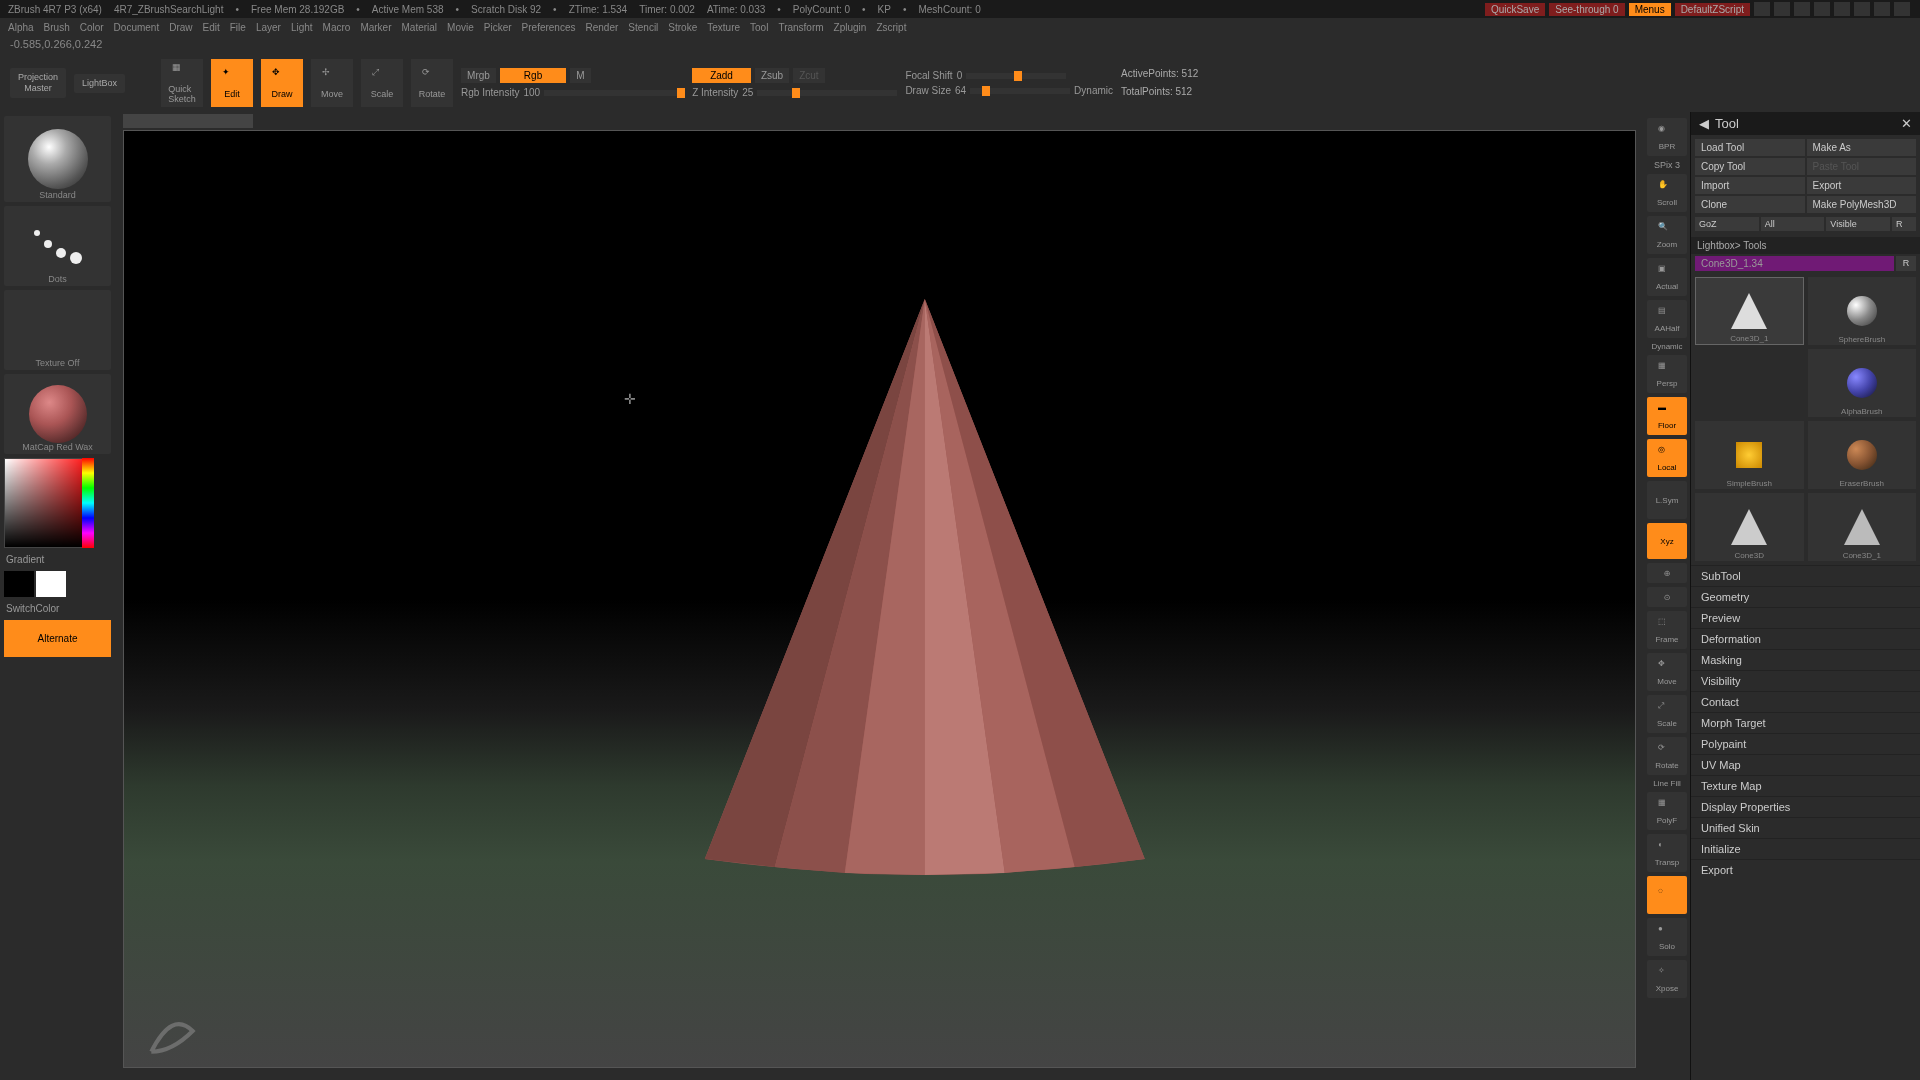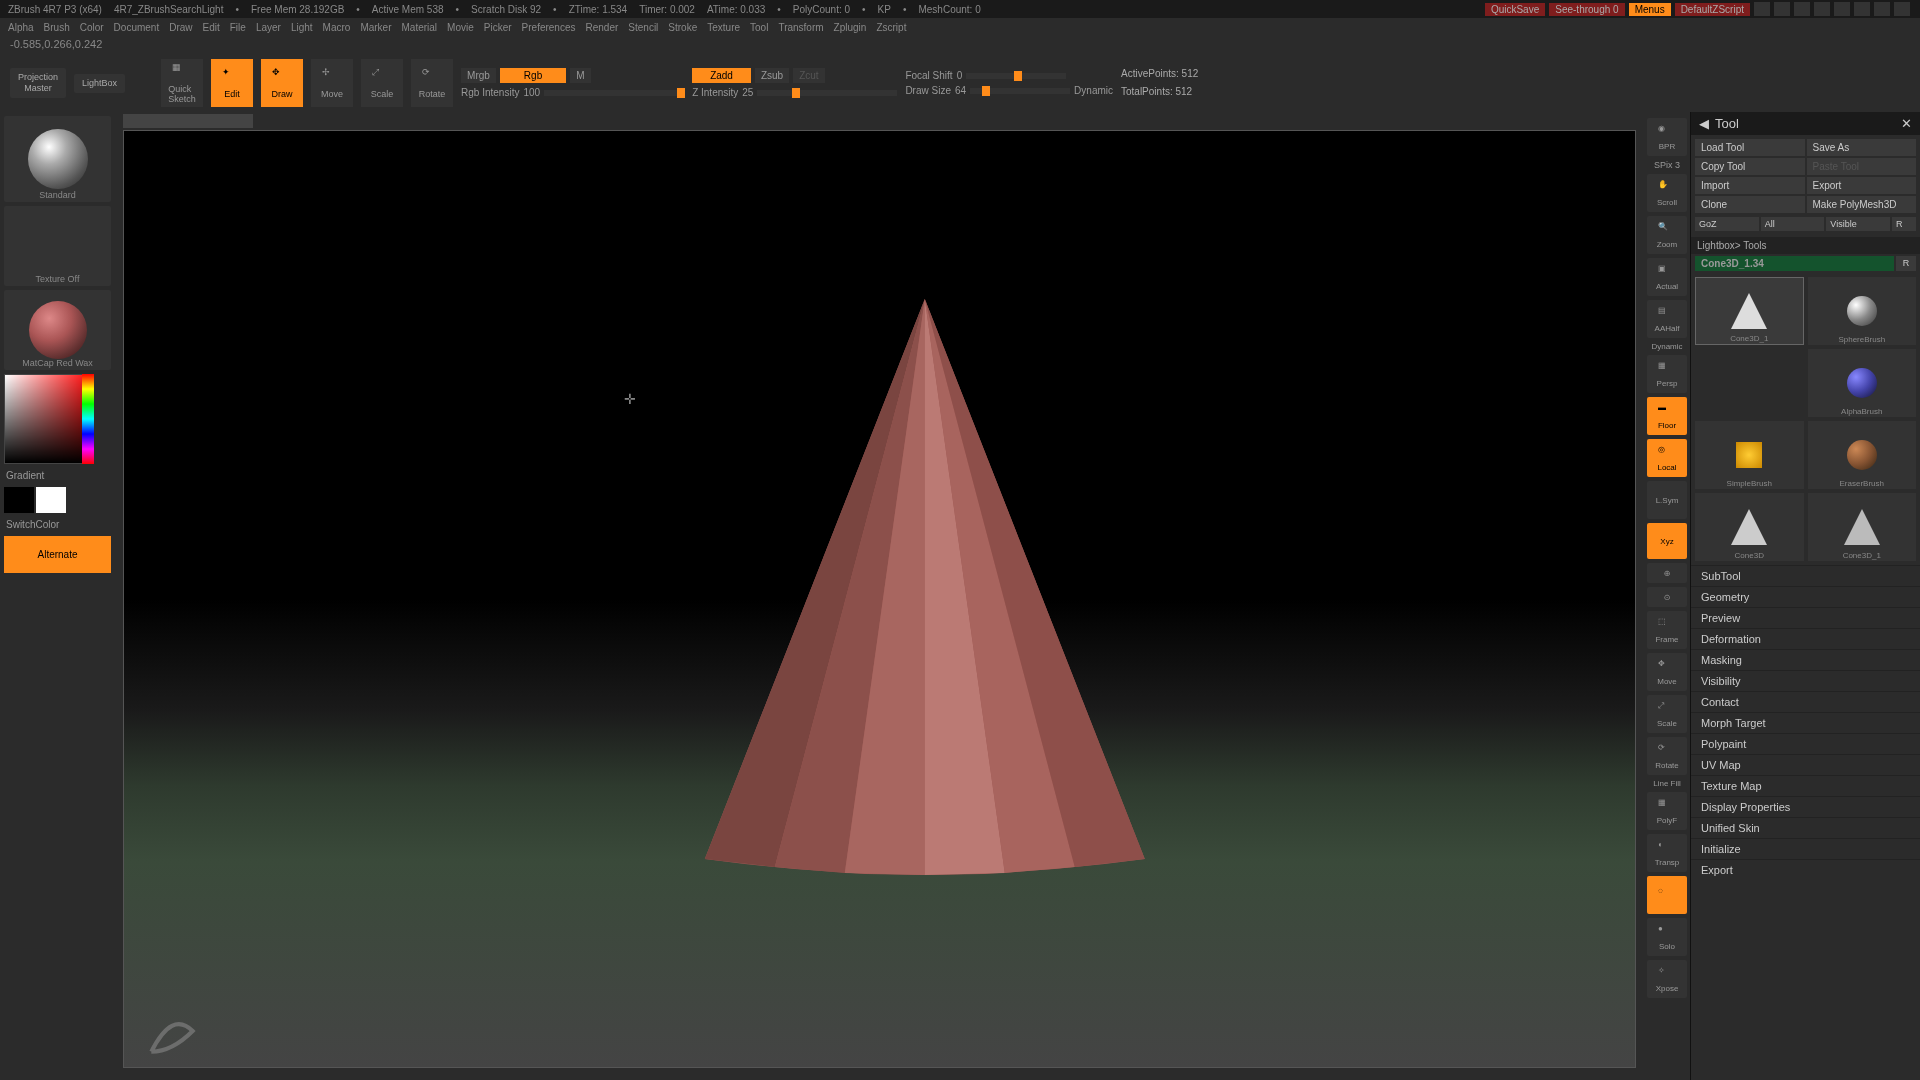"Save As" div.pbtn { text: Save -> Make }
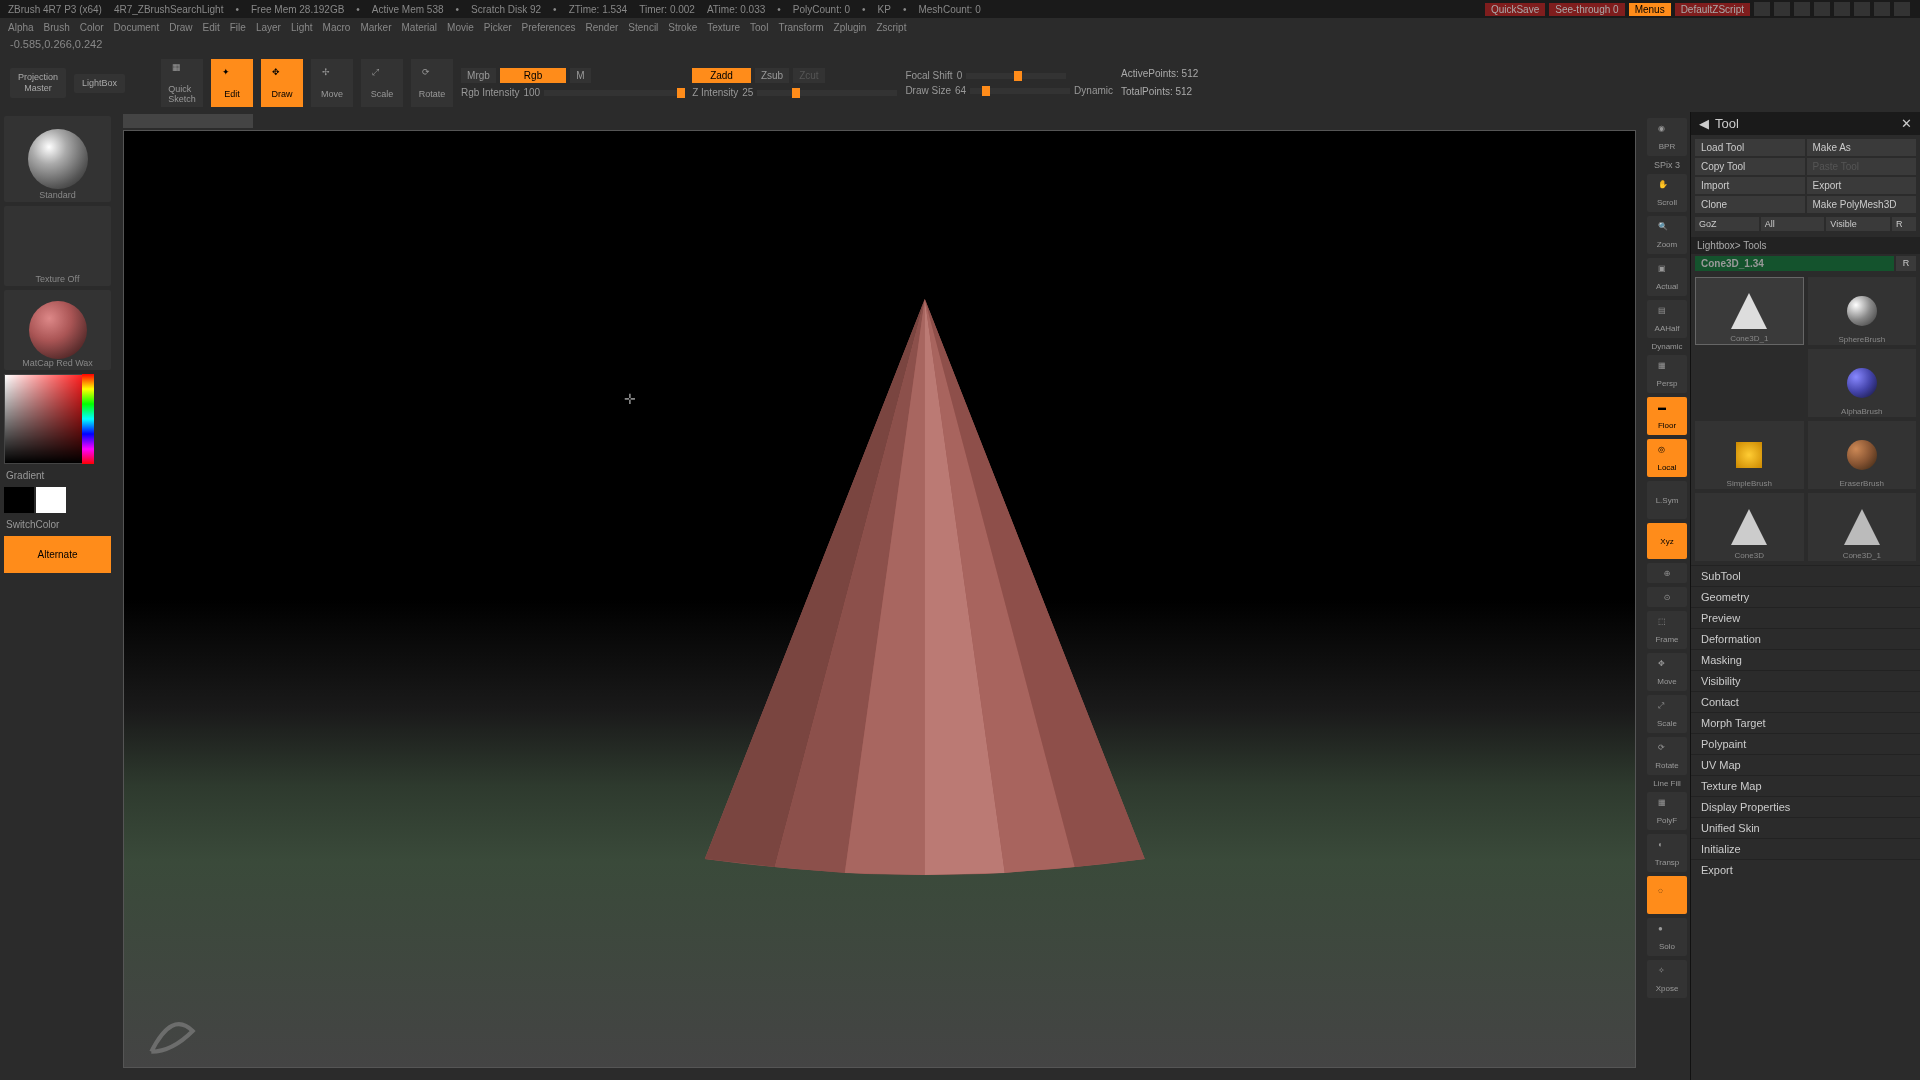"Cone3D_1.34" .tool-name { background: #14532d -> #701a75; font-weight: bold -> none }
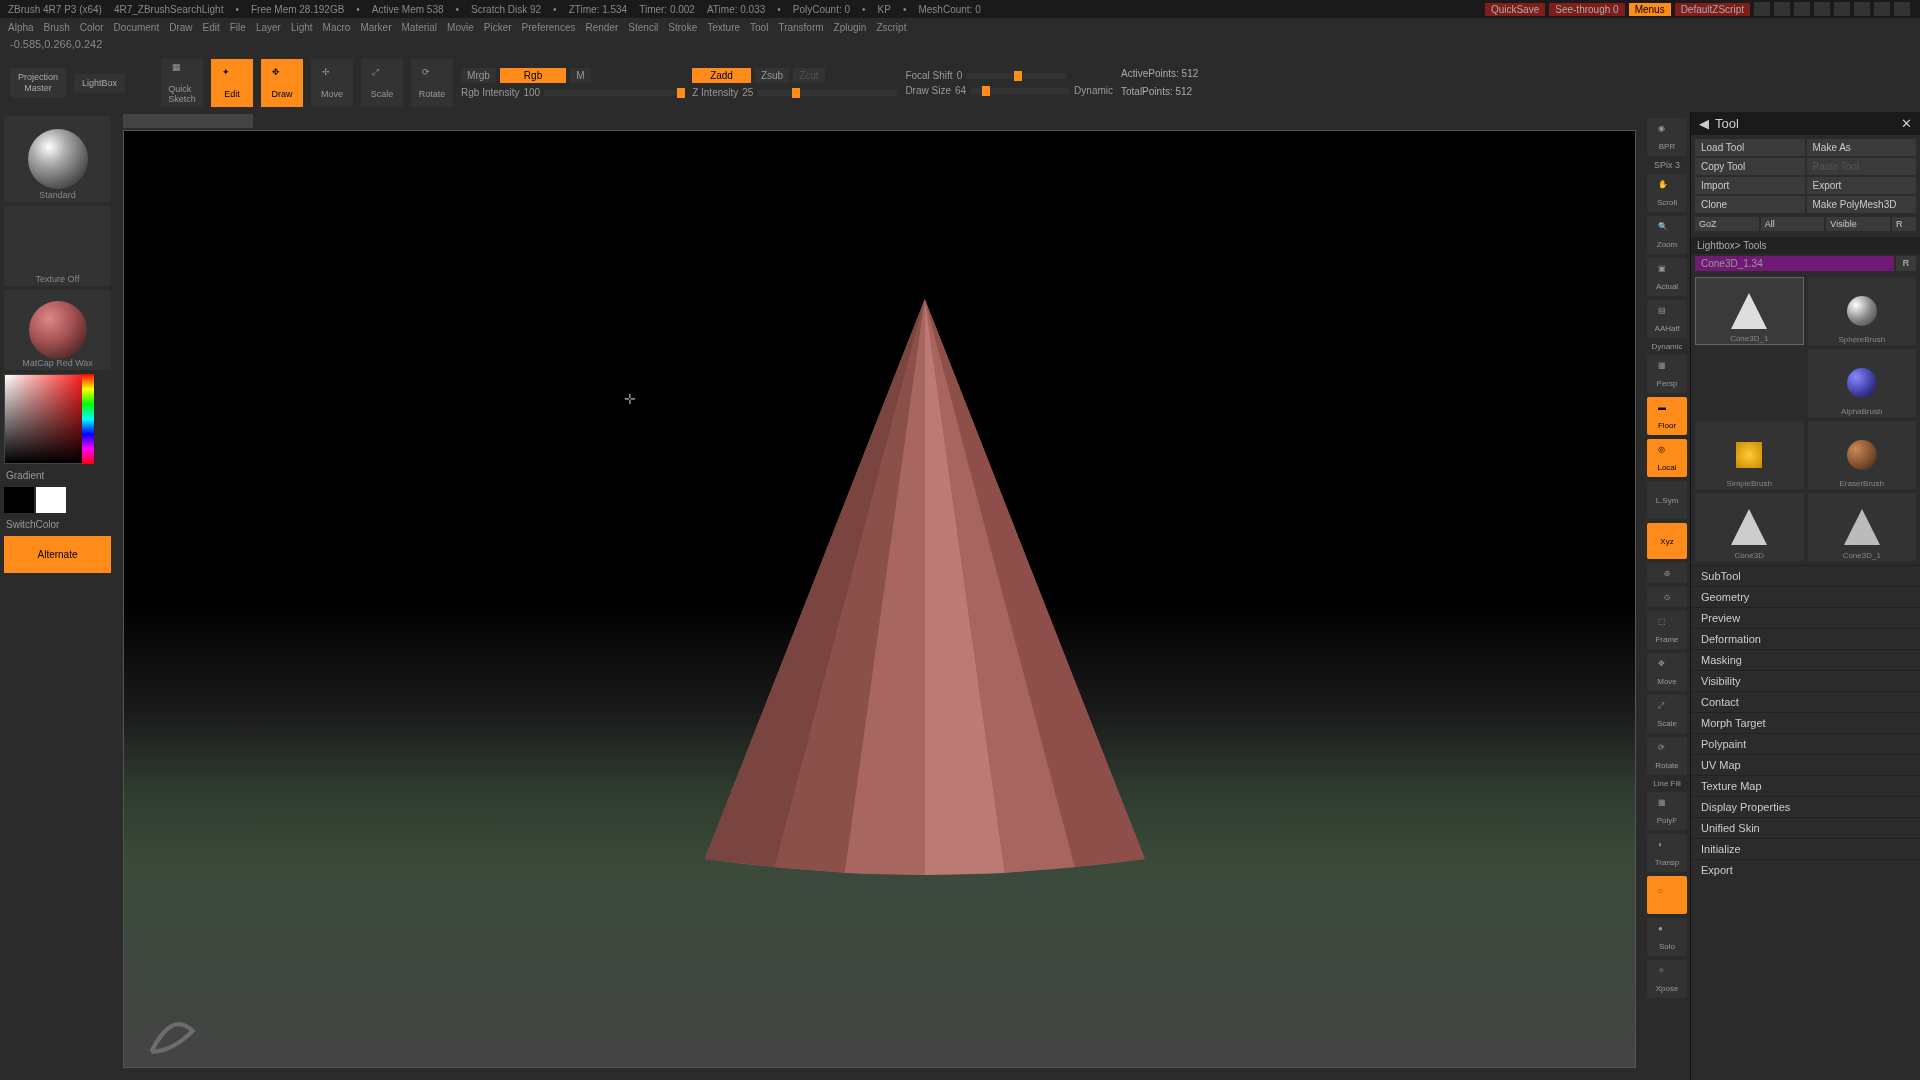"Dots" div.thumb-box { html: none -> <div> <div> <div></div> <div></div> <div></div> <div></div> </div> <div>Dots</div> </div> }
